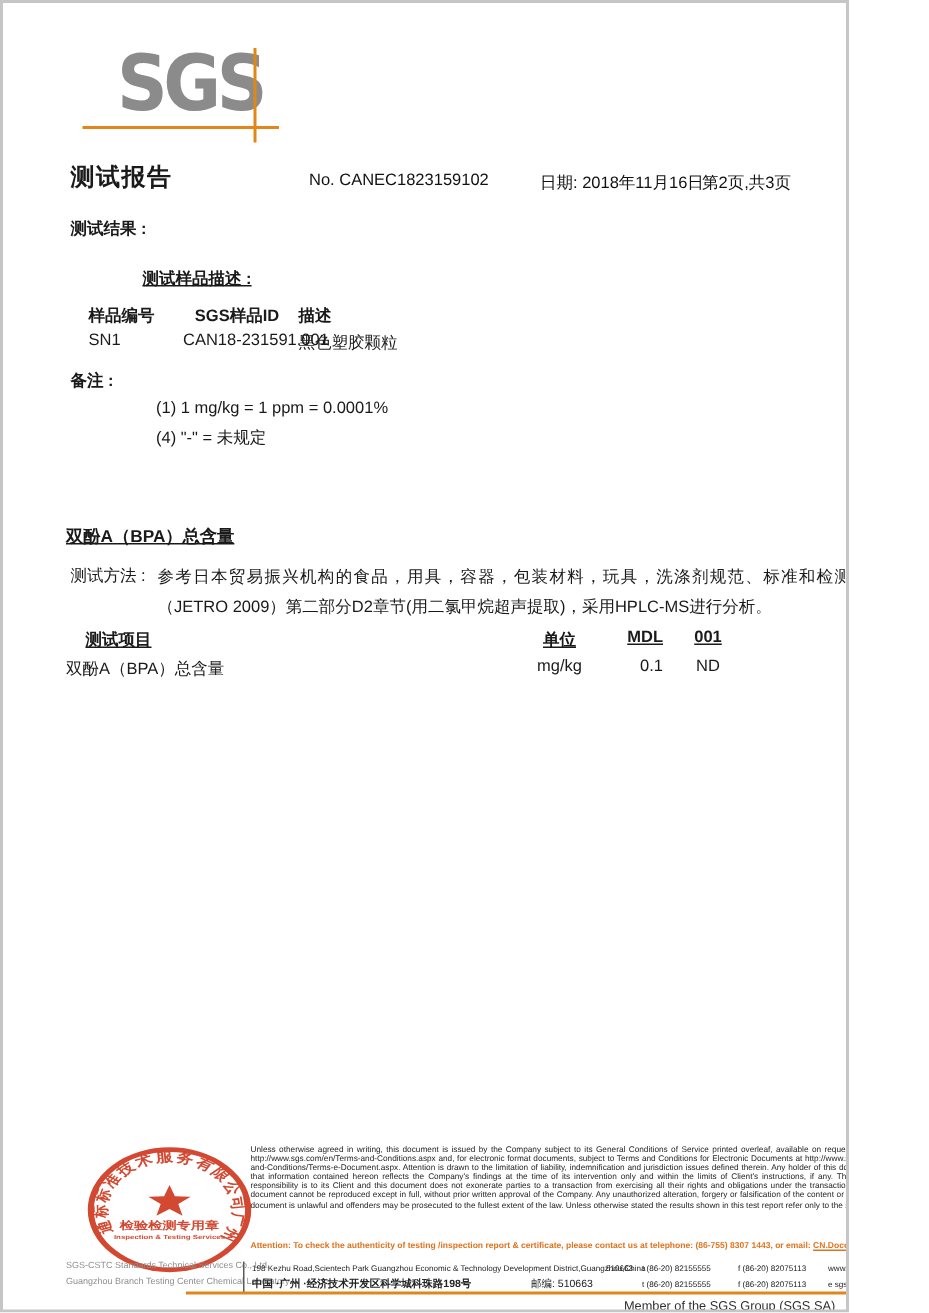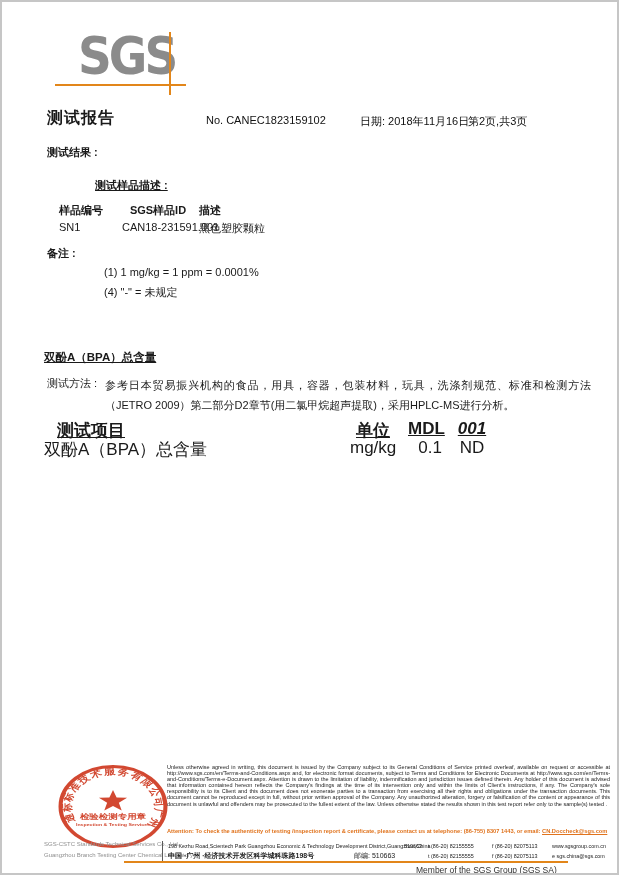"SGS" .page { width: 619px -> 566px }
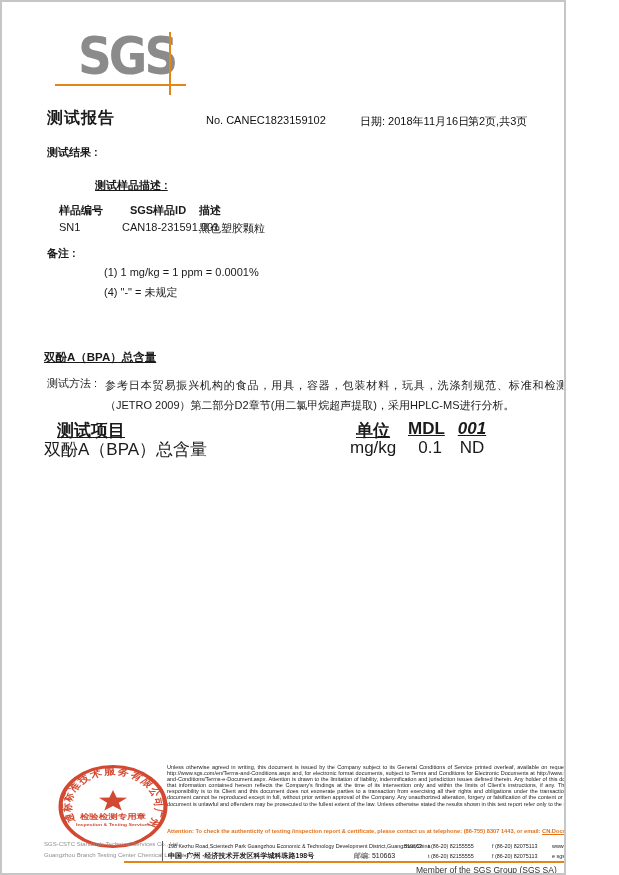"测试项目" .rt { font-size: 17px -> 11px }
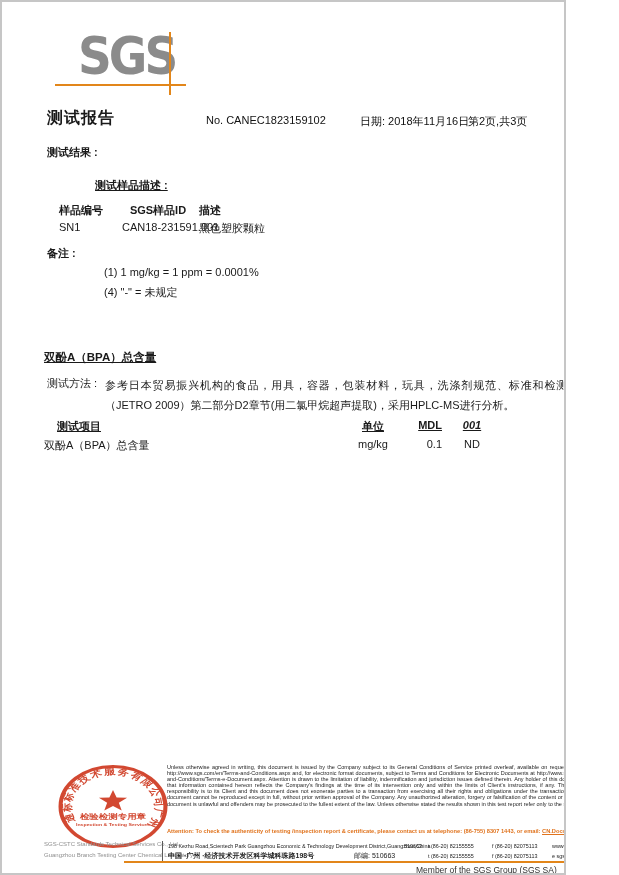"001" .rt-sid { font-style: italic -> none }
